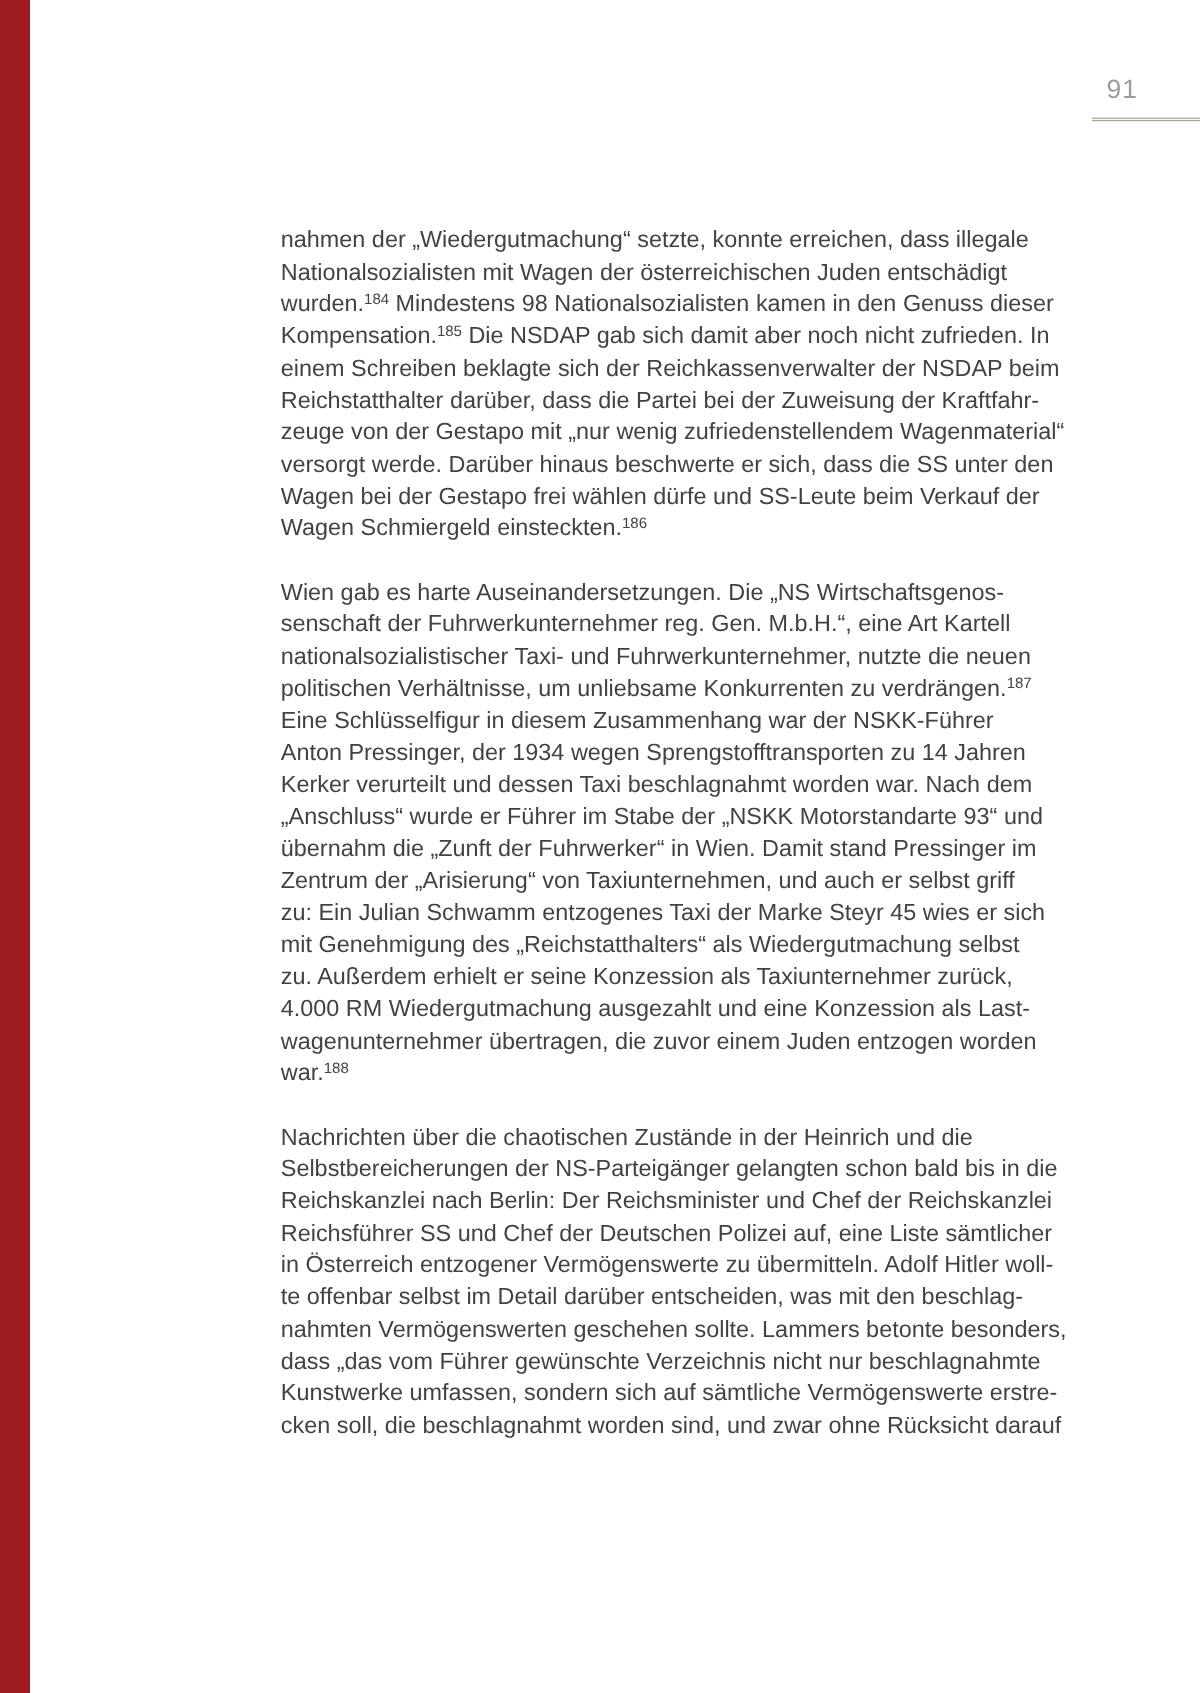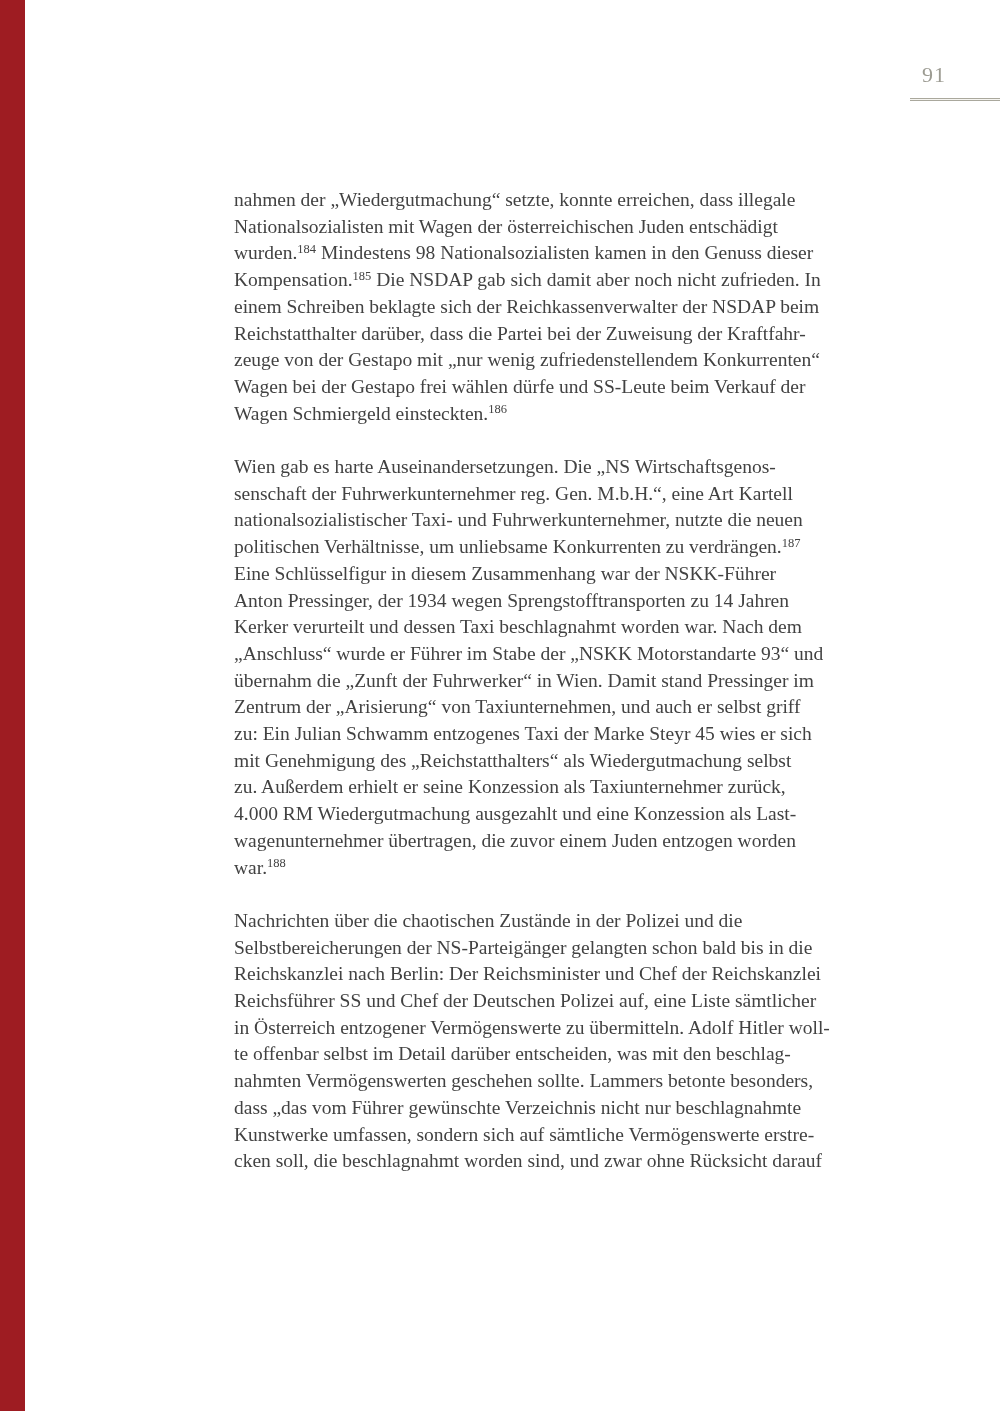"91" .page { font-family: Liberation Serif, serif -> Liberation Sans, sans-serif }
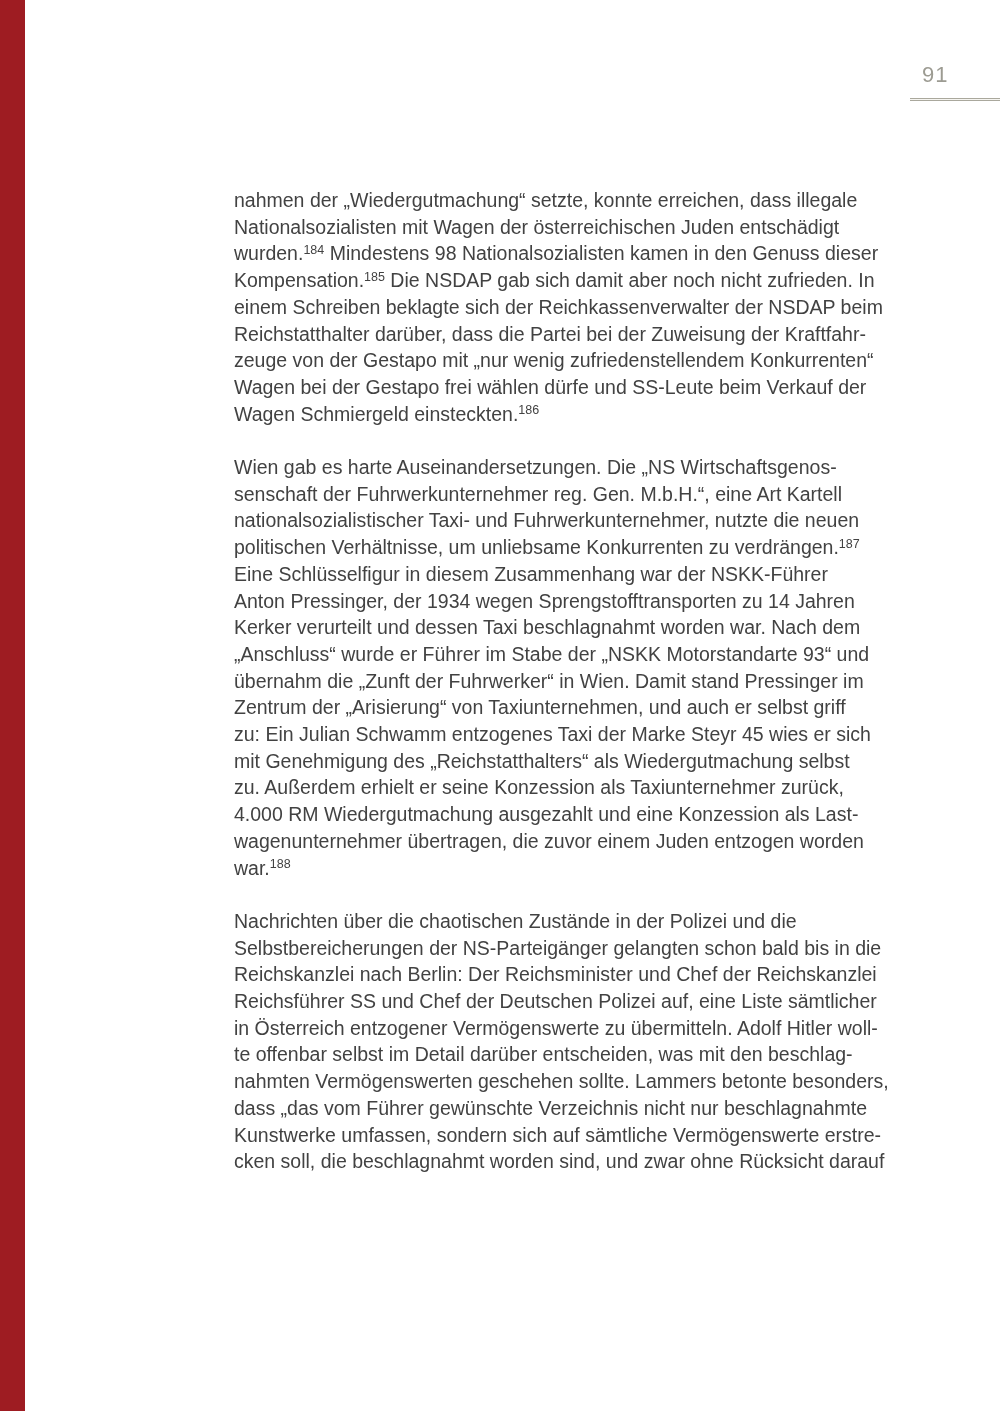"zeuge von der Gestapo mit" div.line { text: Konkurrenten -> Wagenmaterial }
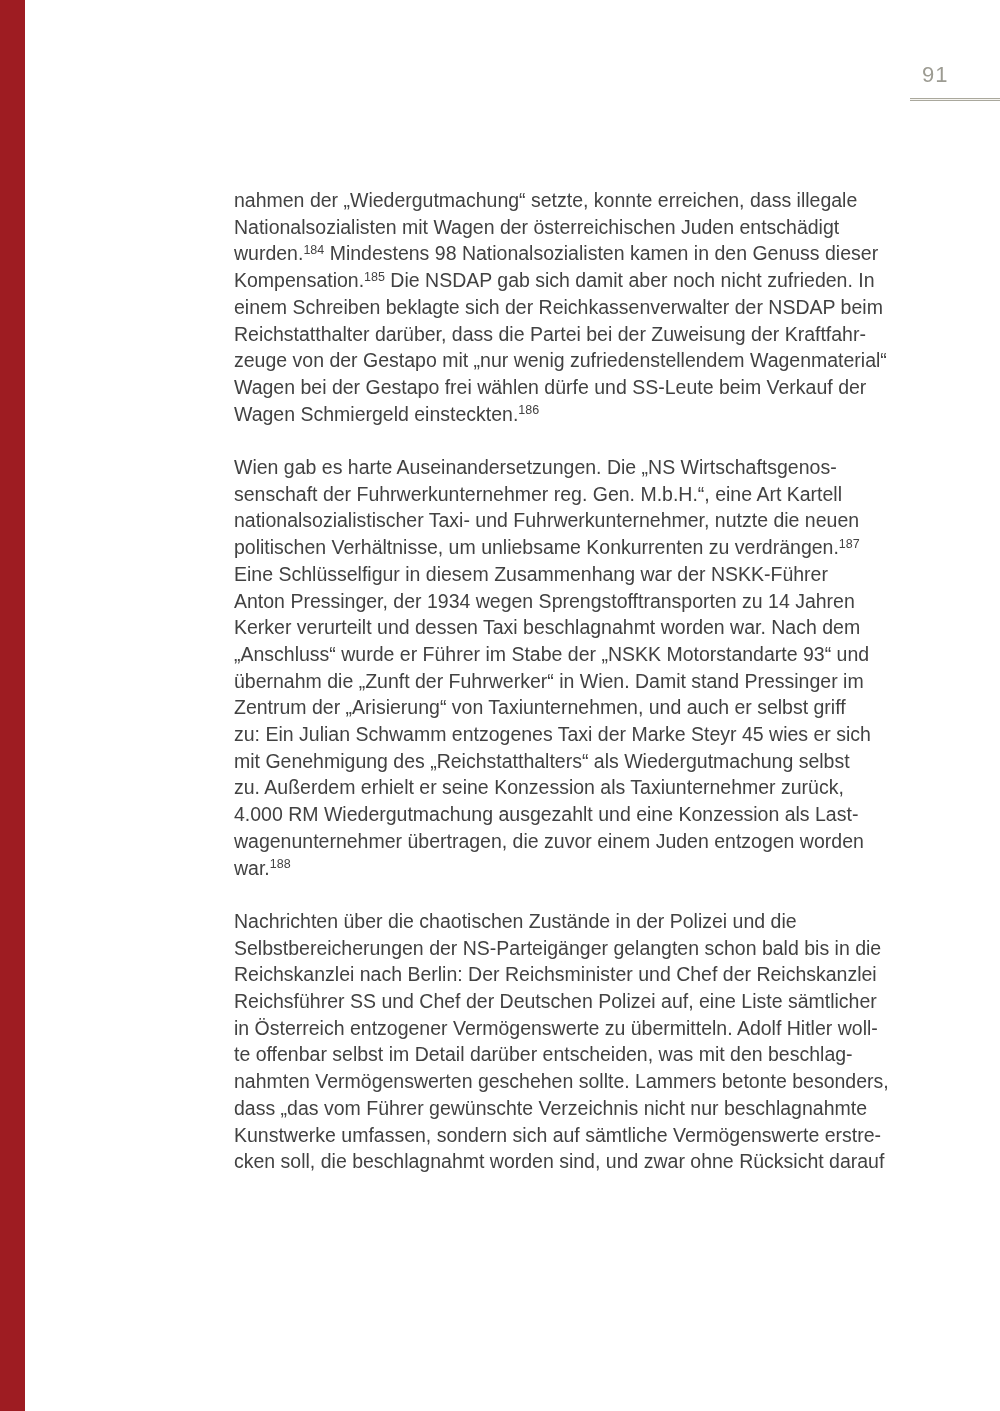"versorgt werde. Darüber hinaus" div.line { html: none -> <div>versorgt werde. Darüber hinaus beschwerte er sich, dass die SS unter den</div> }
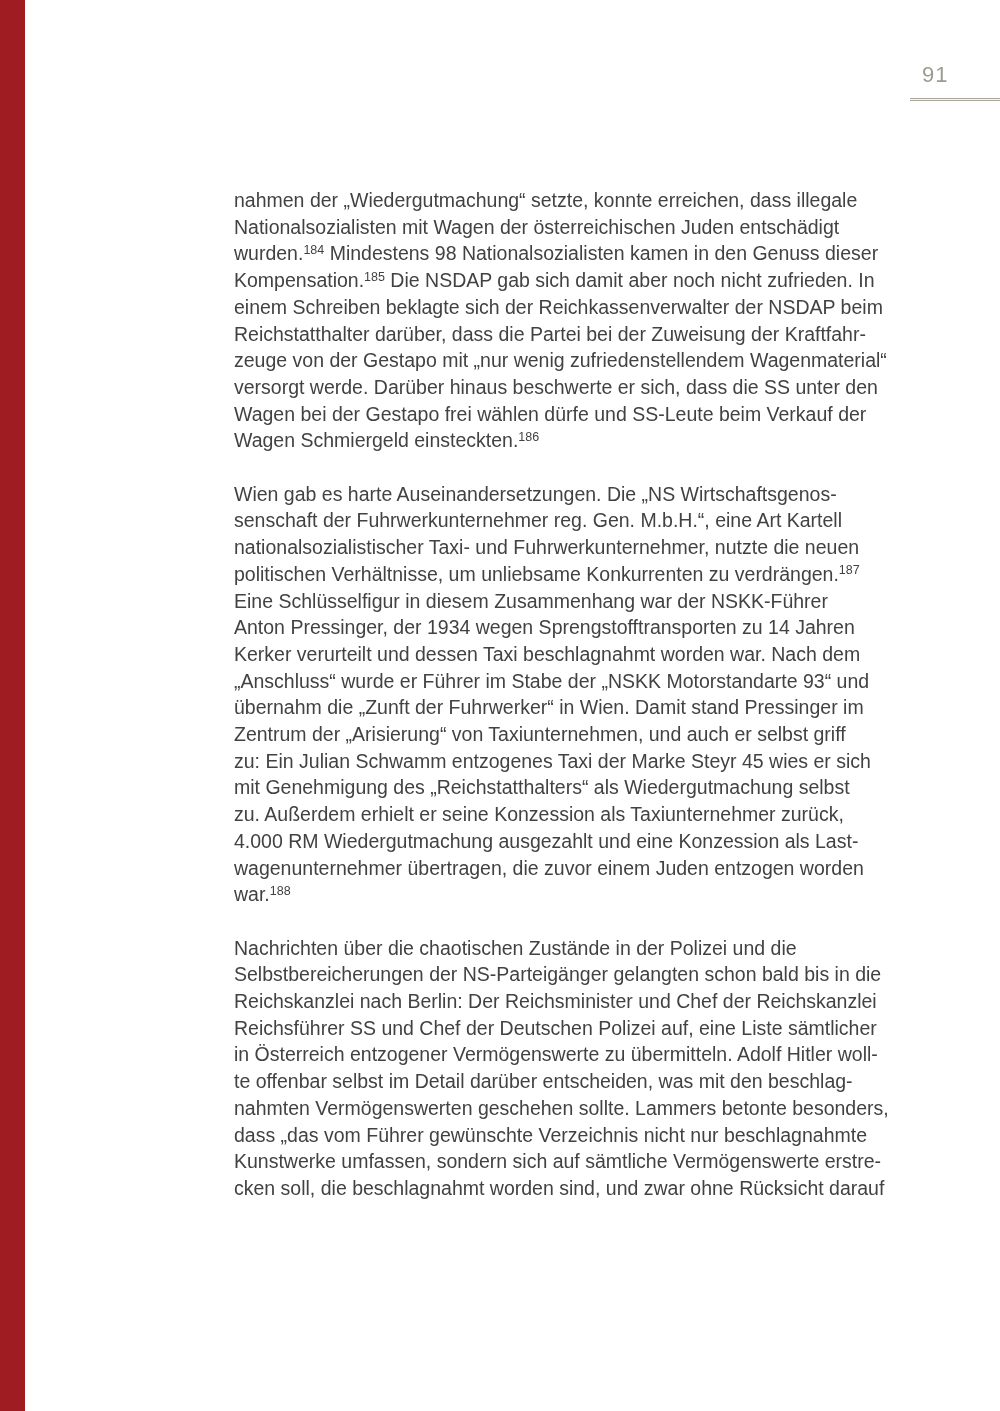"Nachrichten über die chaotischen" div.line { text: Polizei -> Heinrich }
